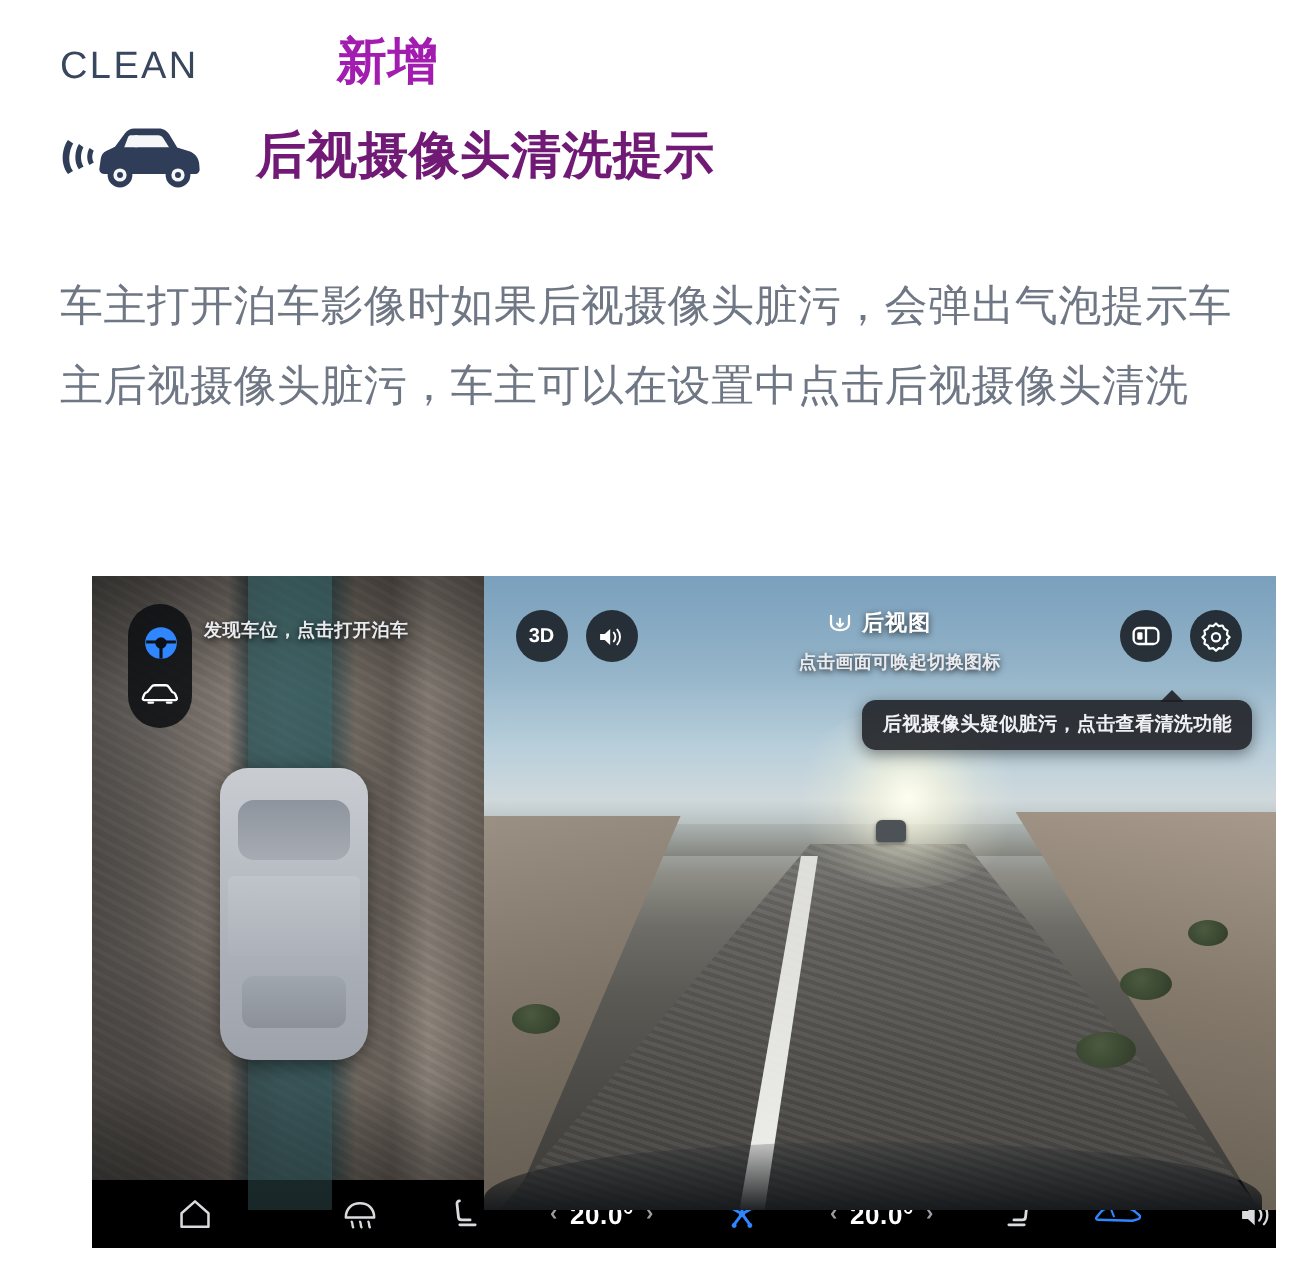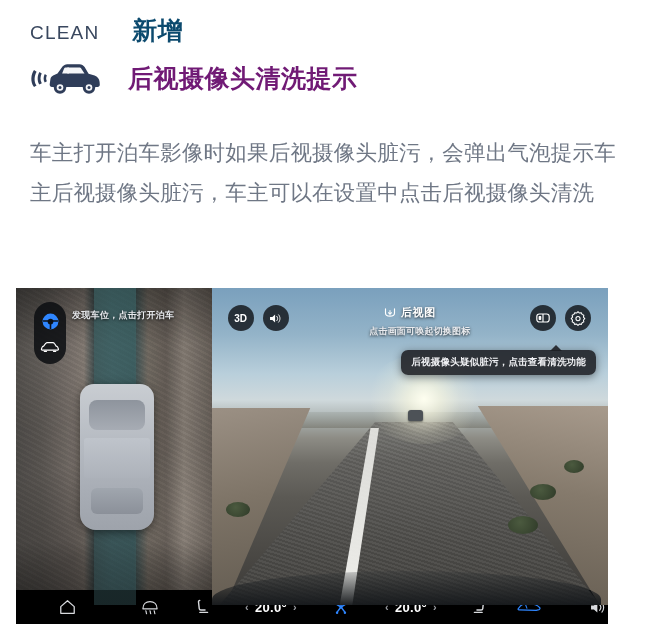"CLEAN" .hdr-row1 { gap: 33px -> 21px }
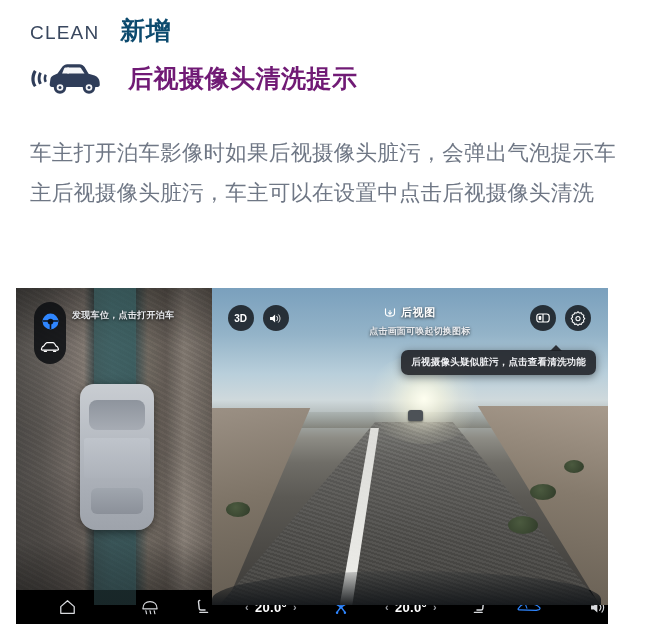"新增" .xinzeng { color: #0c4a6e -> #a21caf; margin-left: none -> 48px }
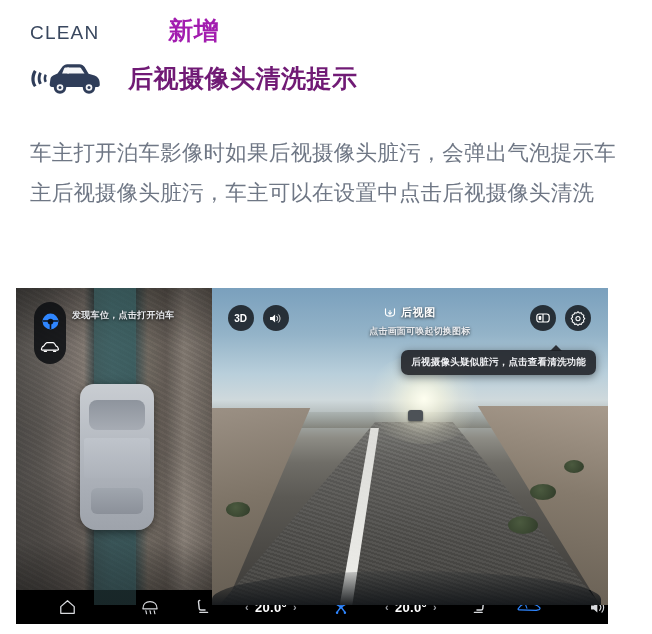"发现车位，点击打开泊车" .shot { left: 16px -> 46px }
